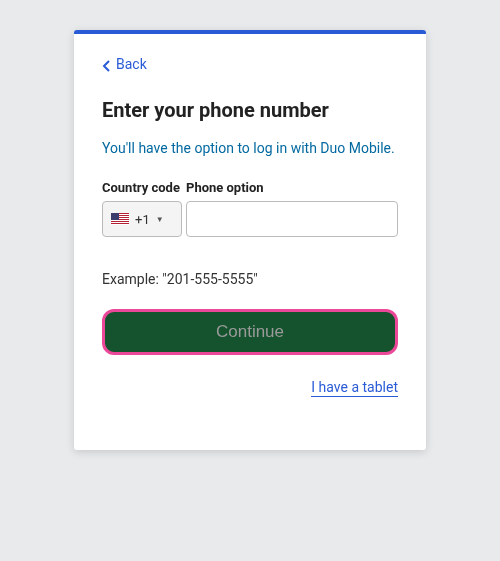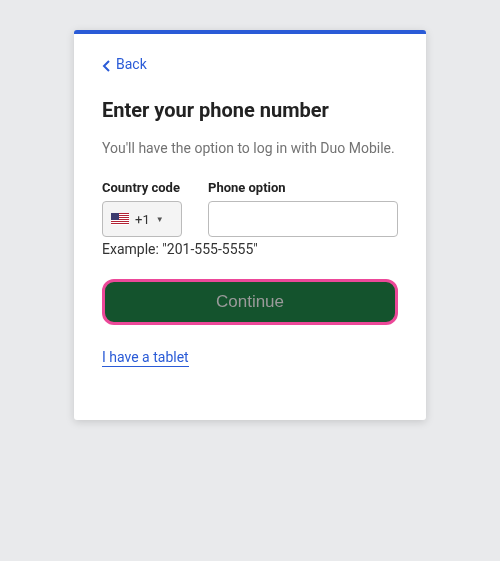"You'll have the option to" .subtitle { color: #737373 -> #0369a1 }
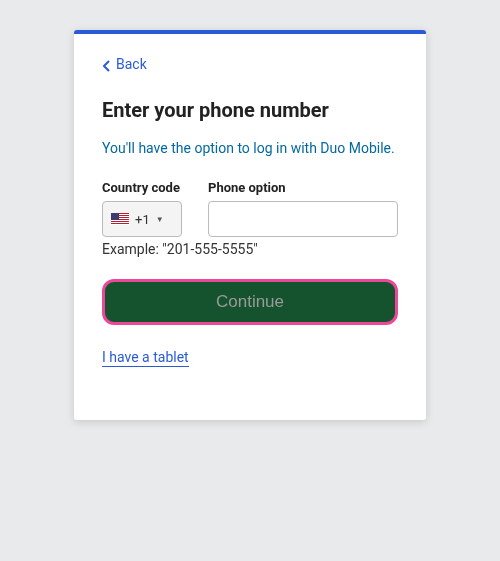"Country code" .row { gap: 26px -> 4px; margin-bottom: 4px -> 34px }
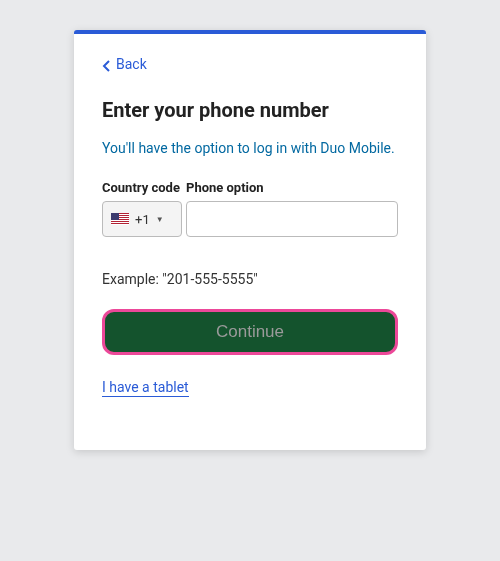"I have a tablet" .tablet-link-row { text-align: left -> right }
